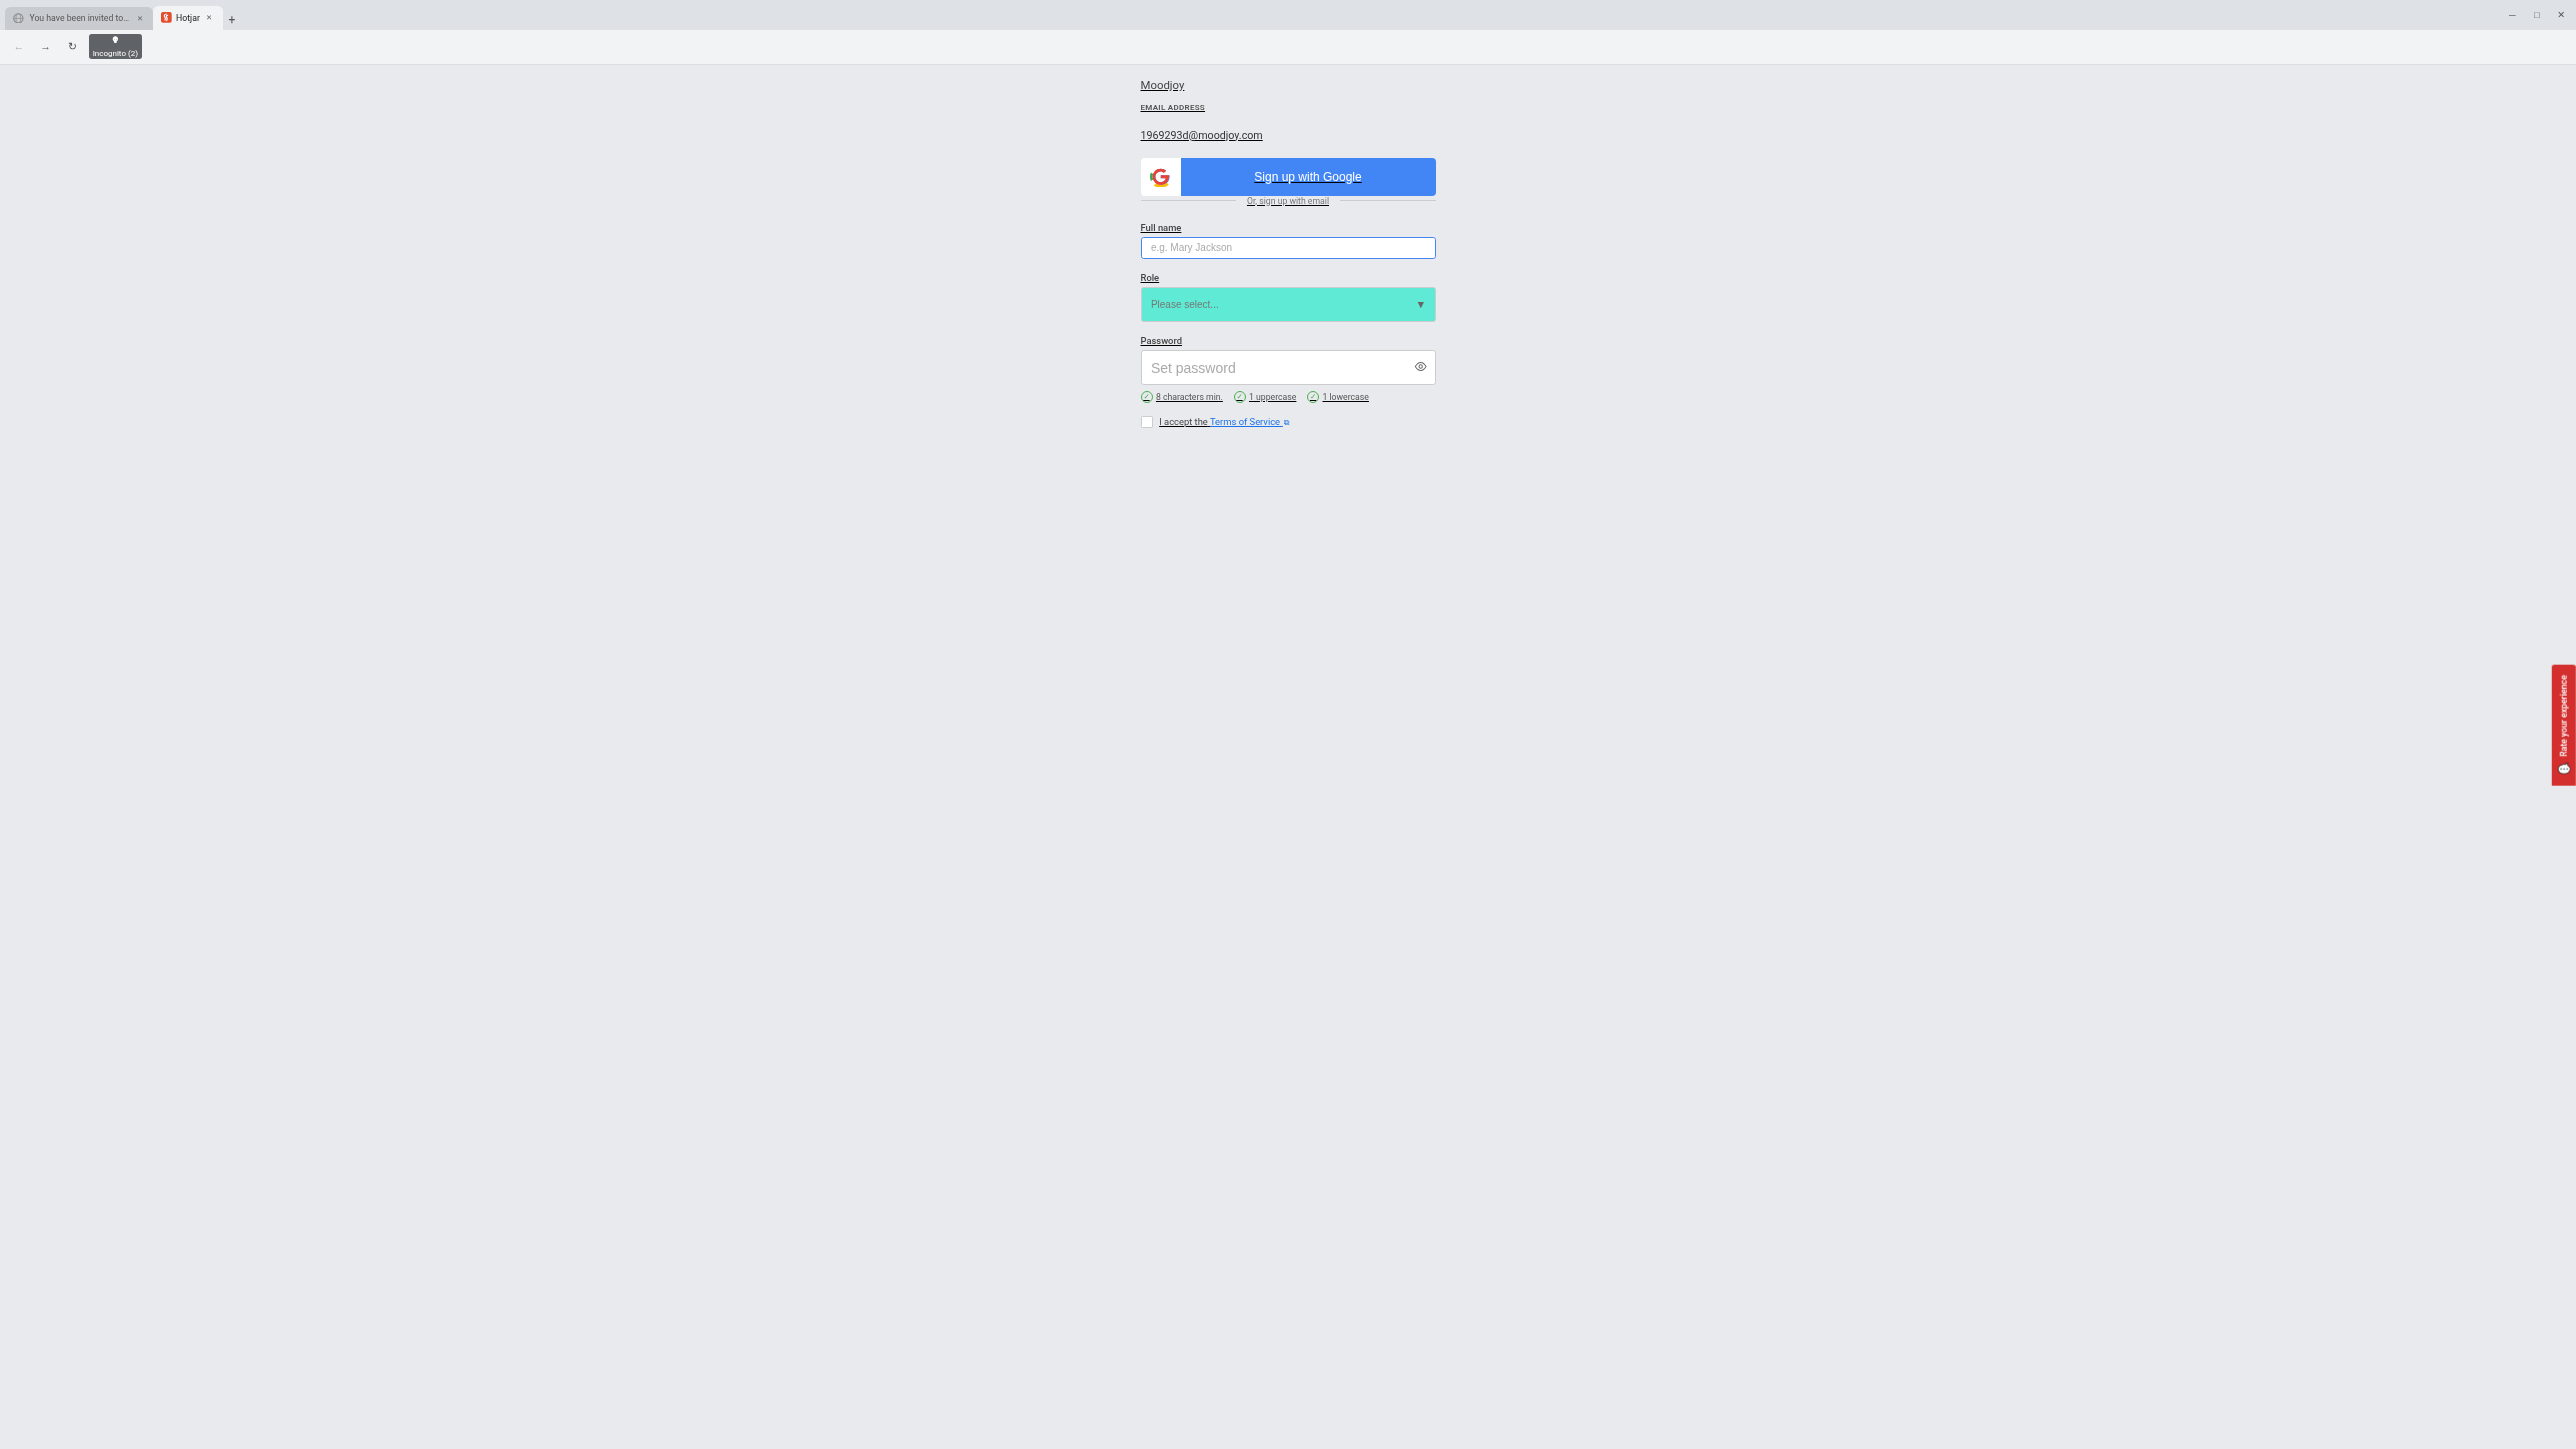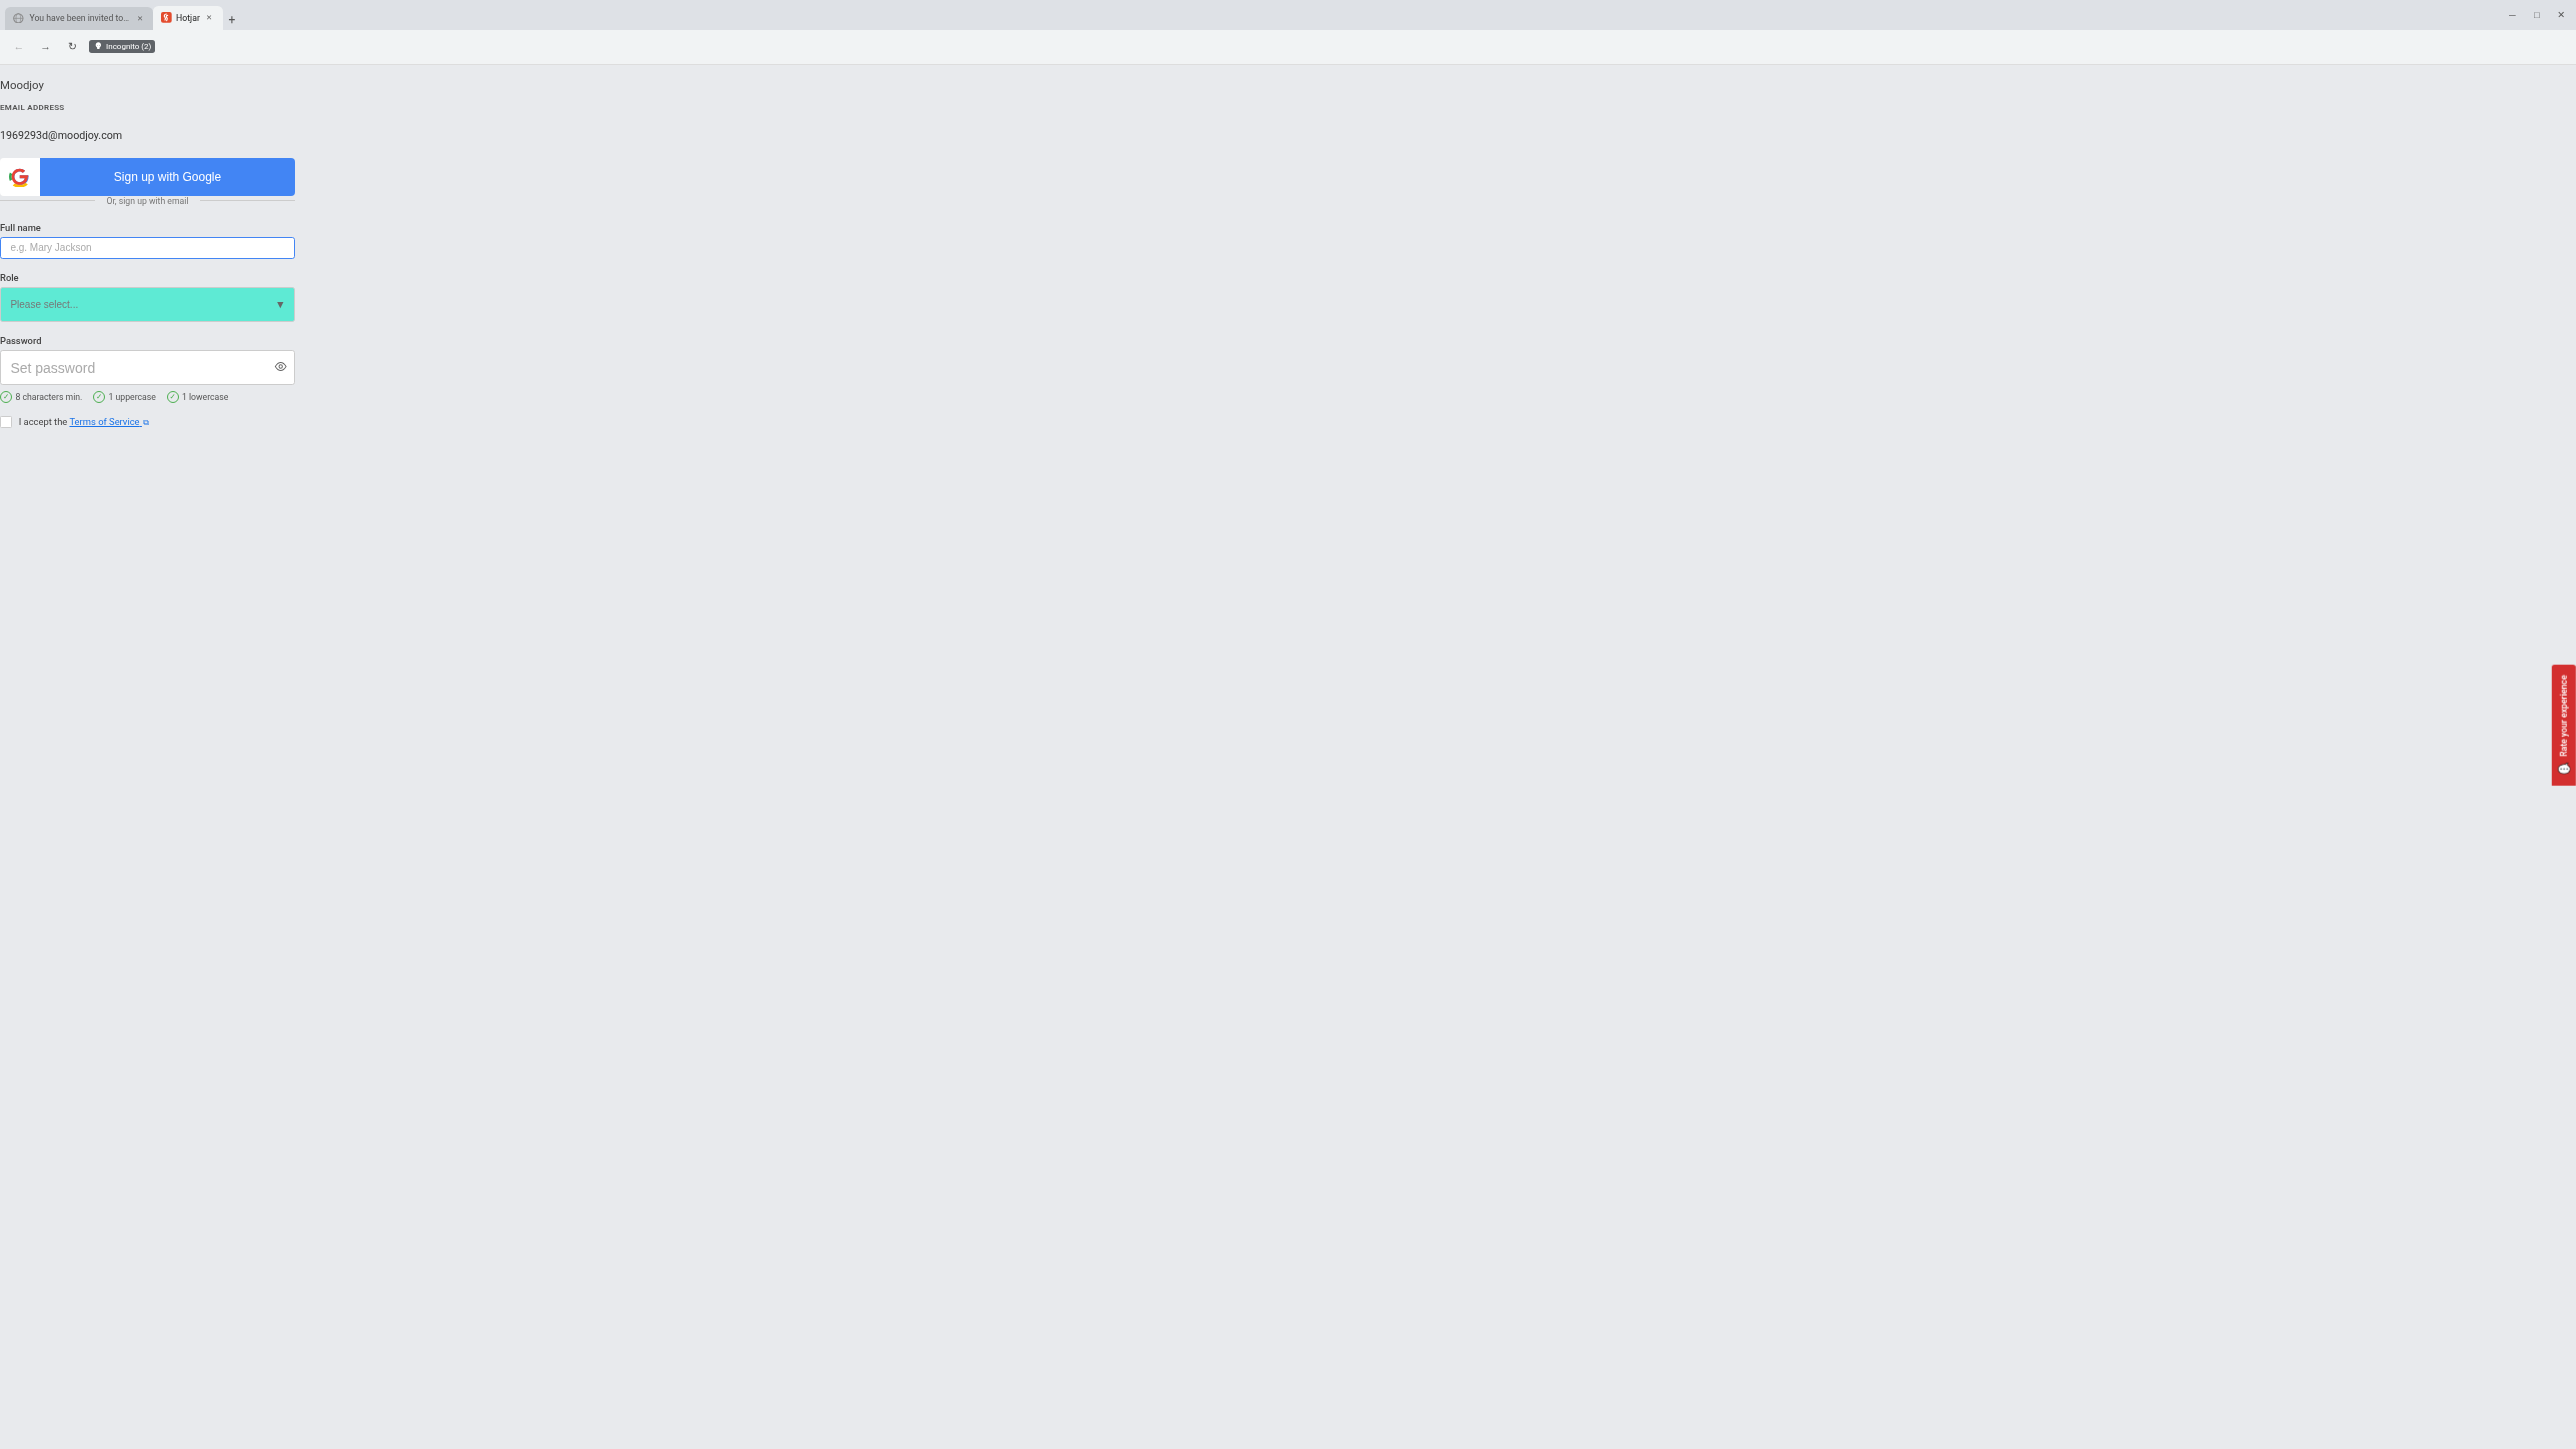"Incognito (2)" .incognito-badge { flex-direction: none -> column }
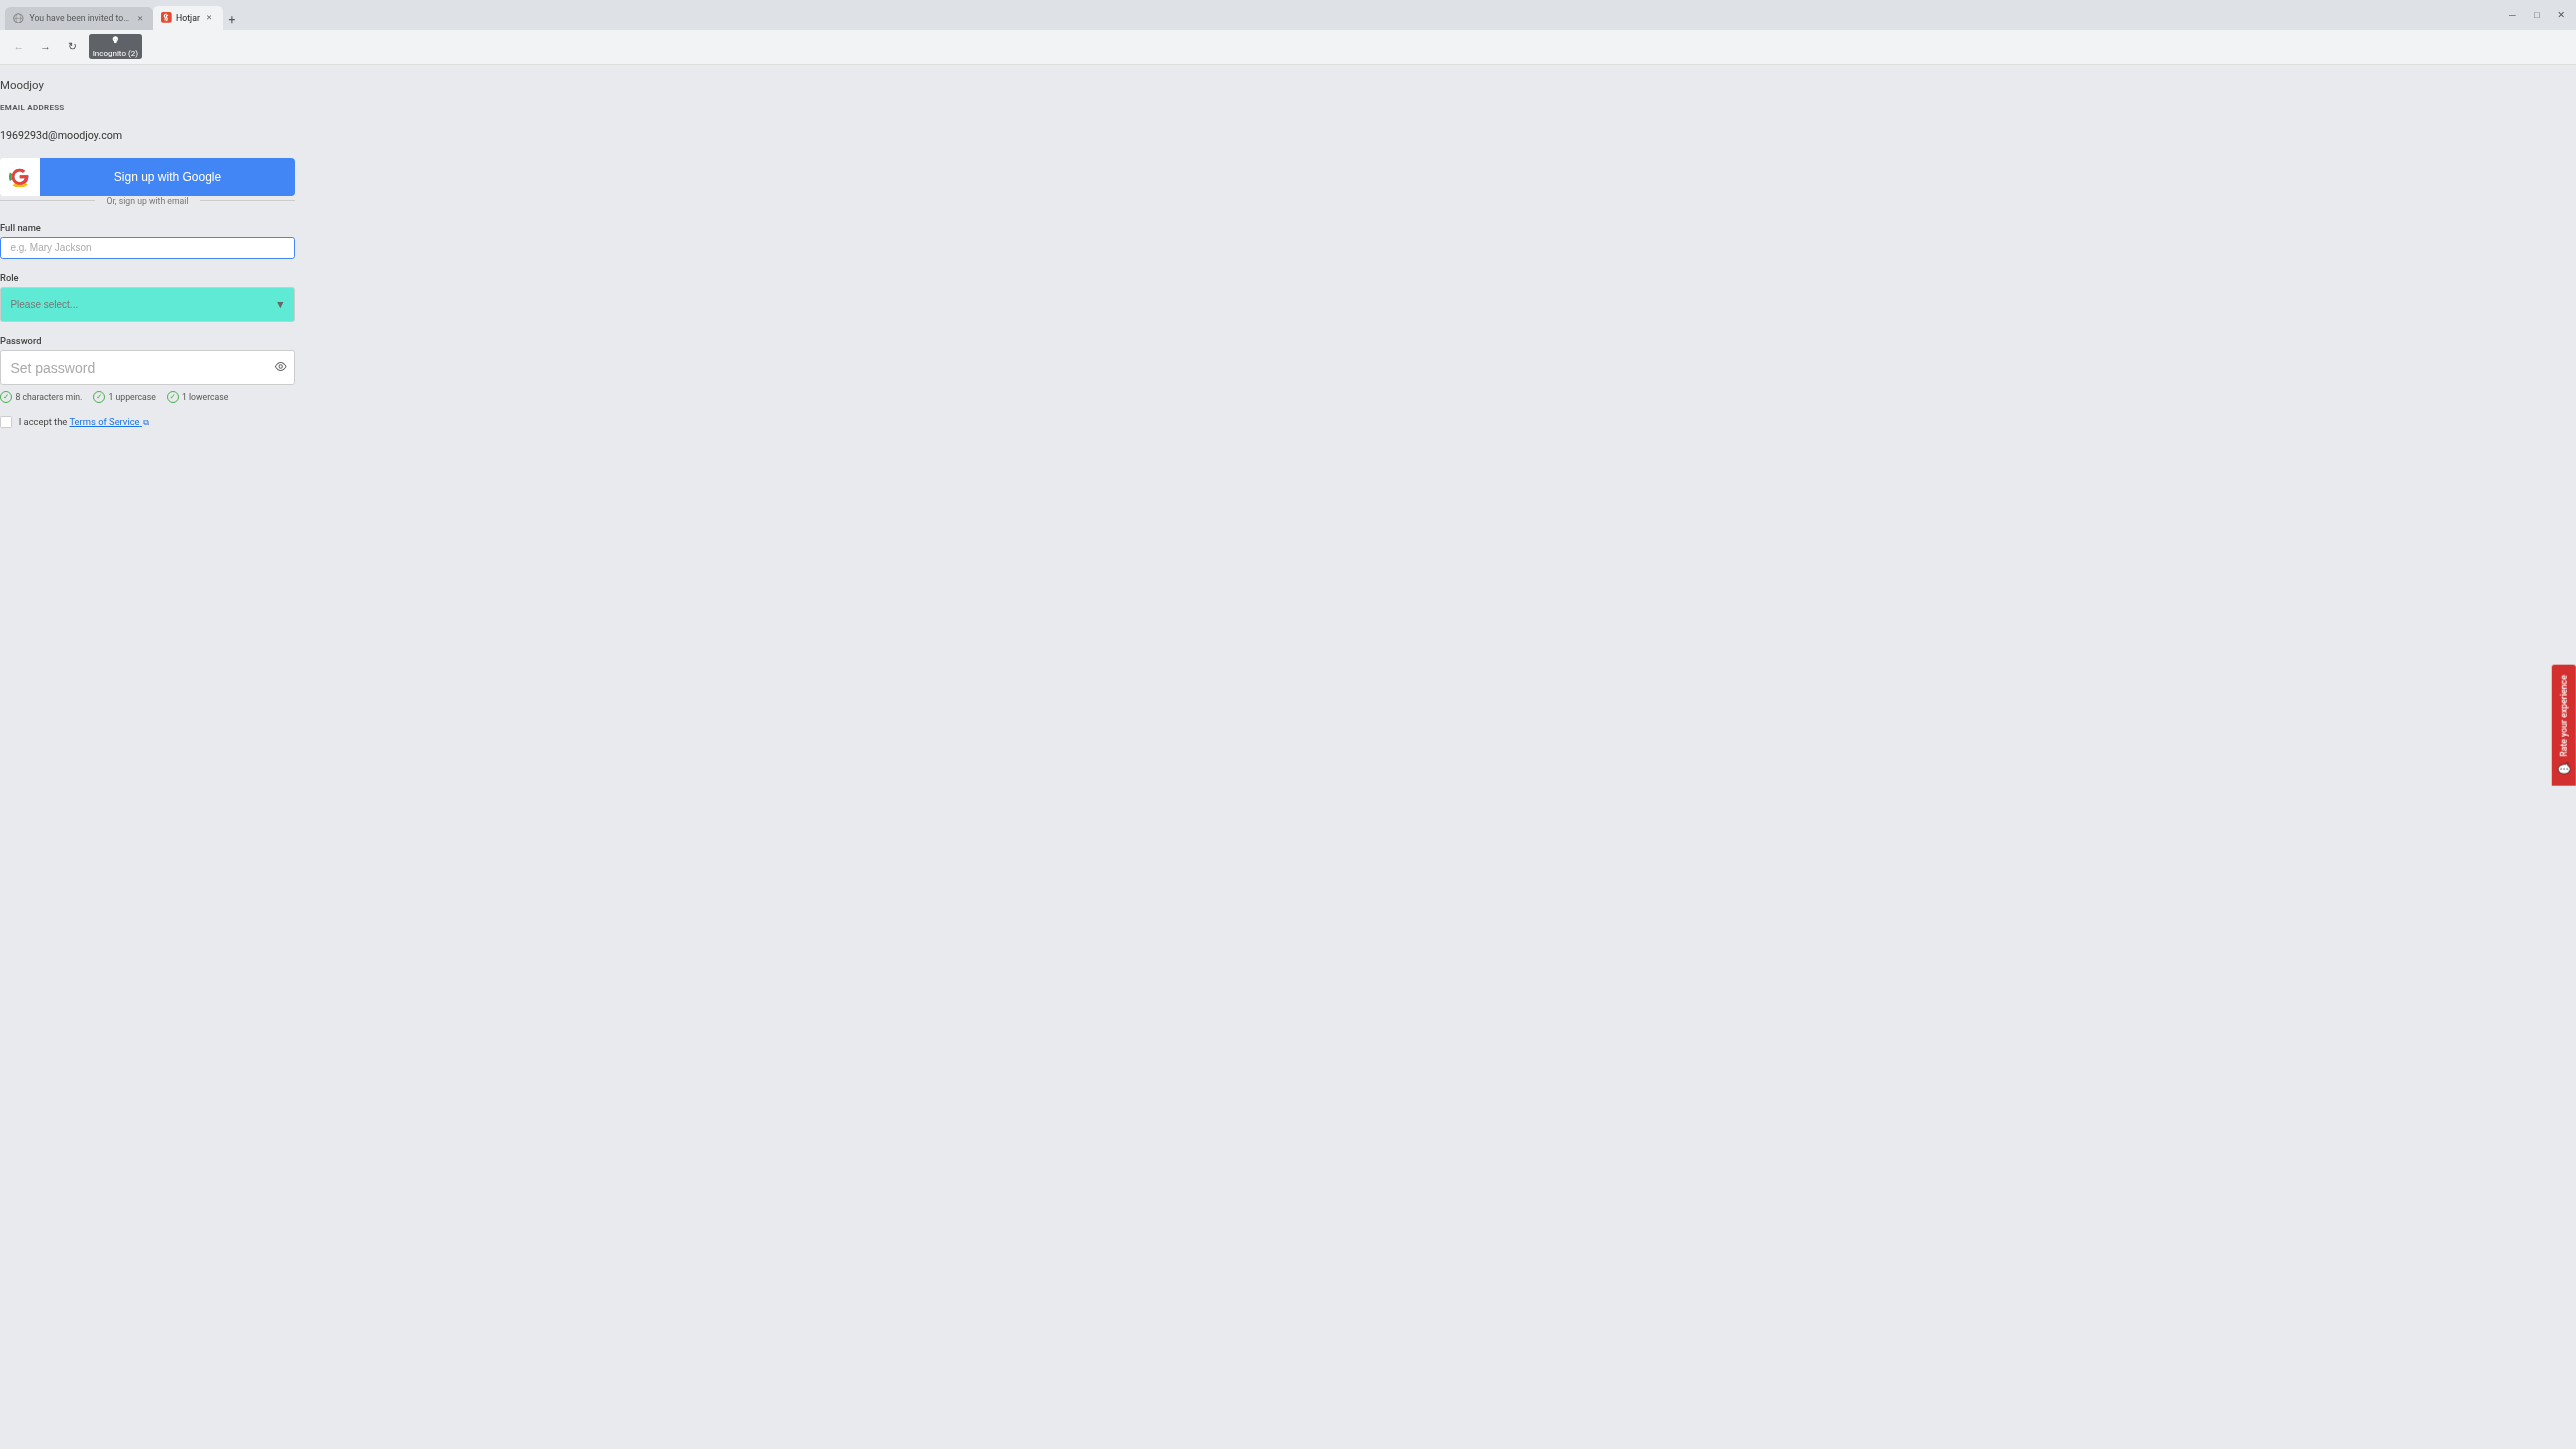"Moodjoy" .page-content { justify-content: none -> center; text-decoration: none -> underline }
